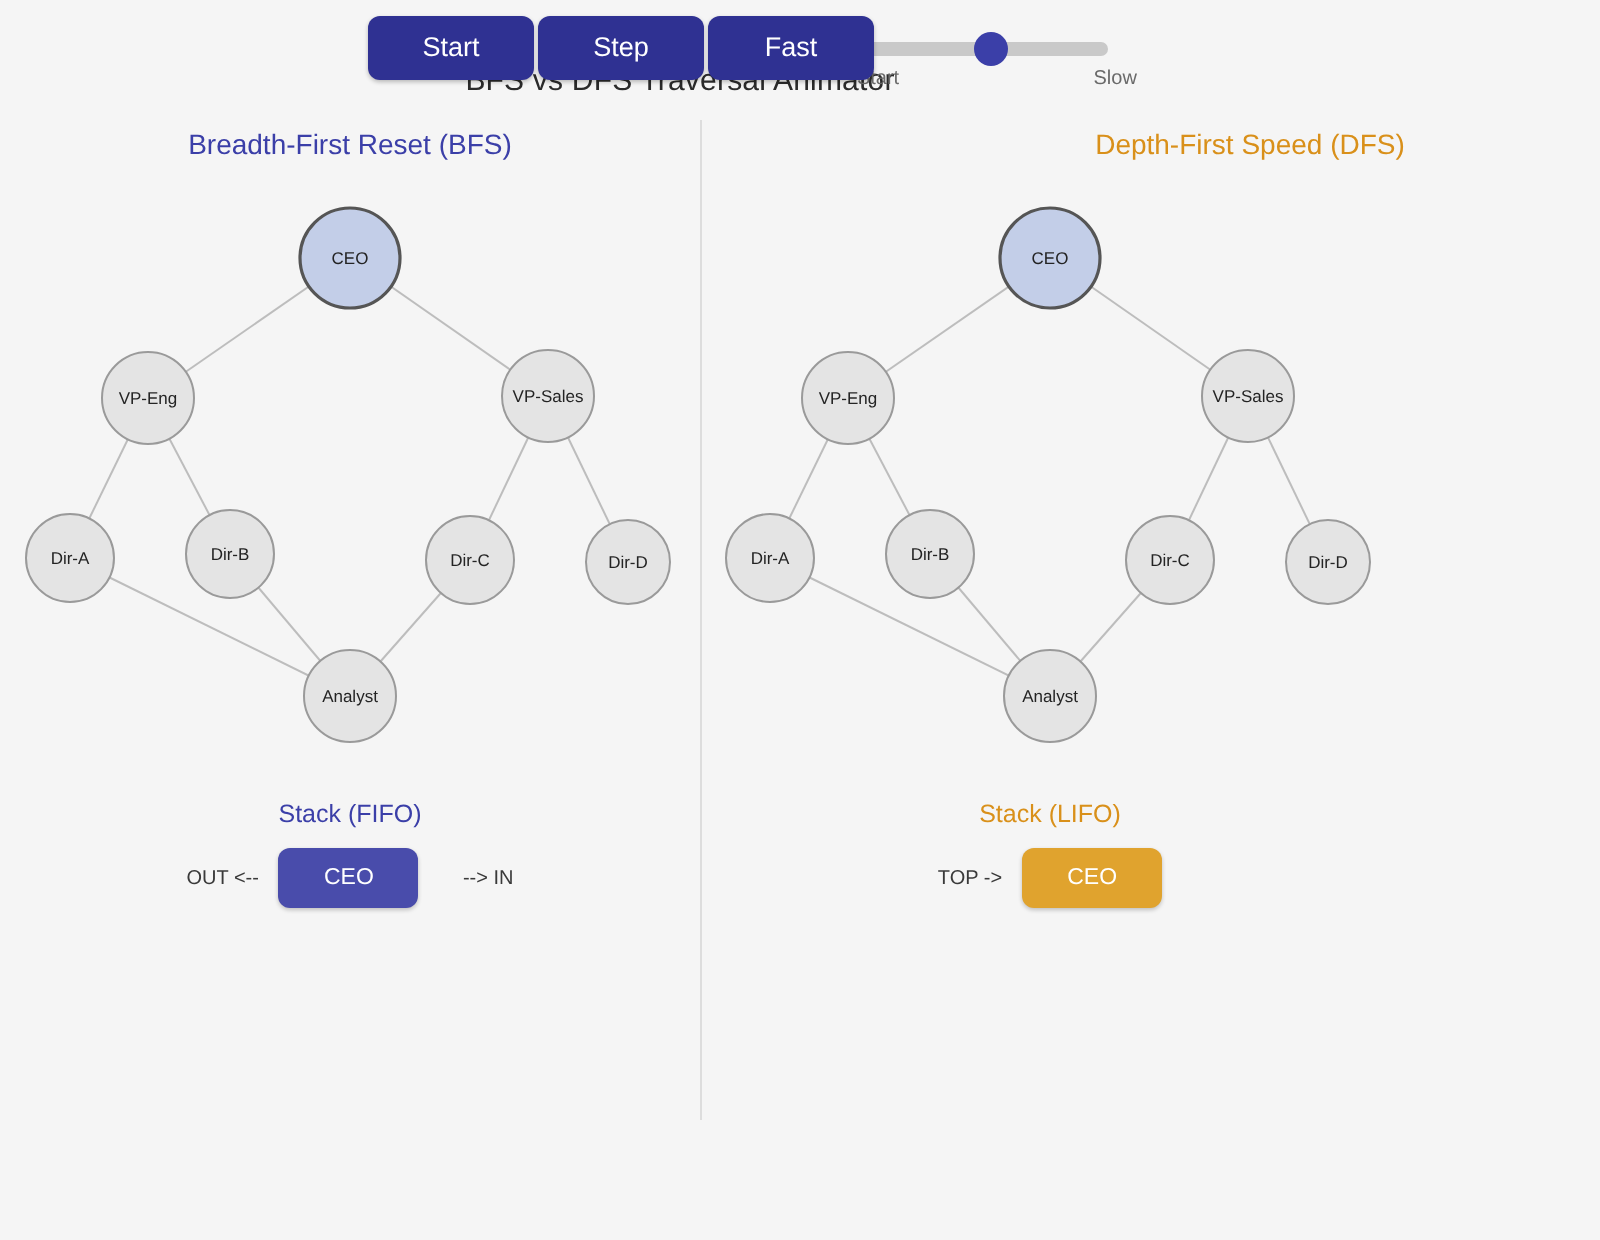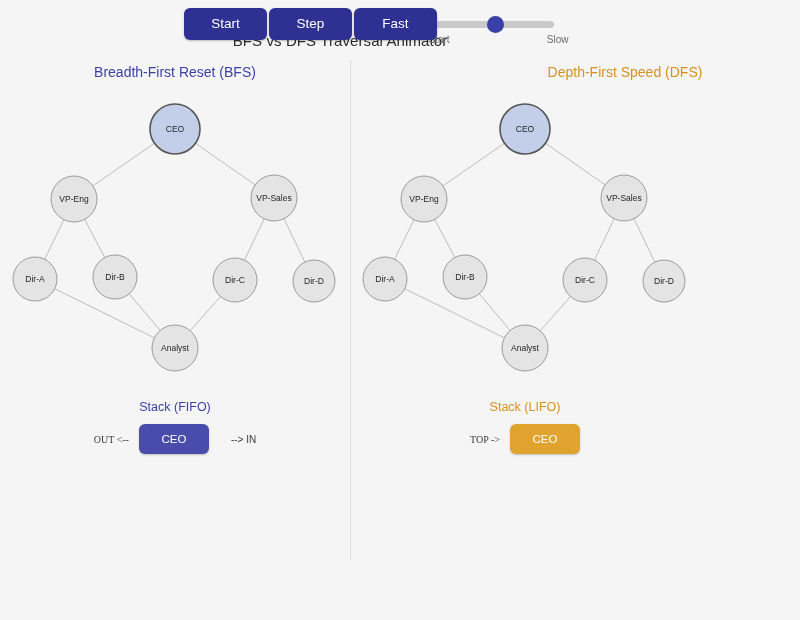"OUT <--" .end-marker.lead { font-family: Liberation Serif, serif -> none }
